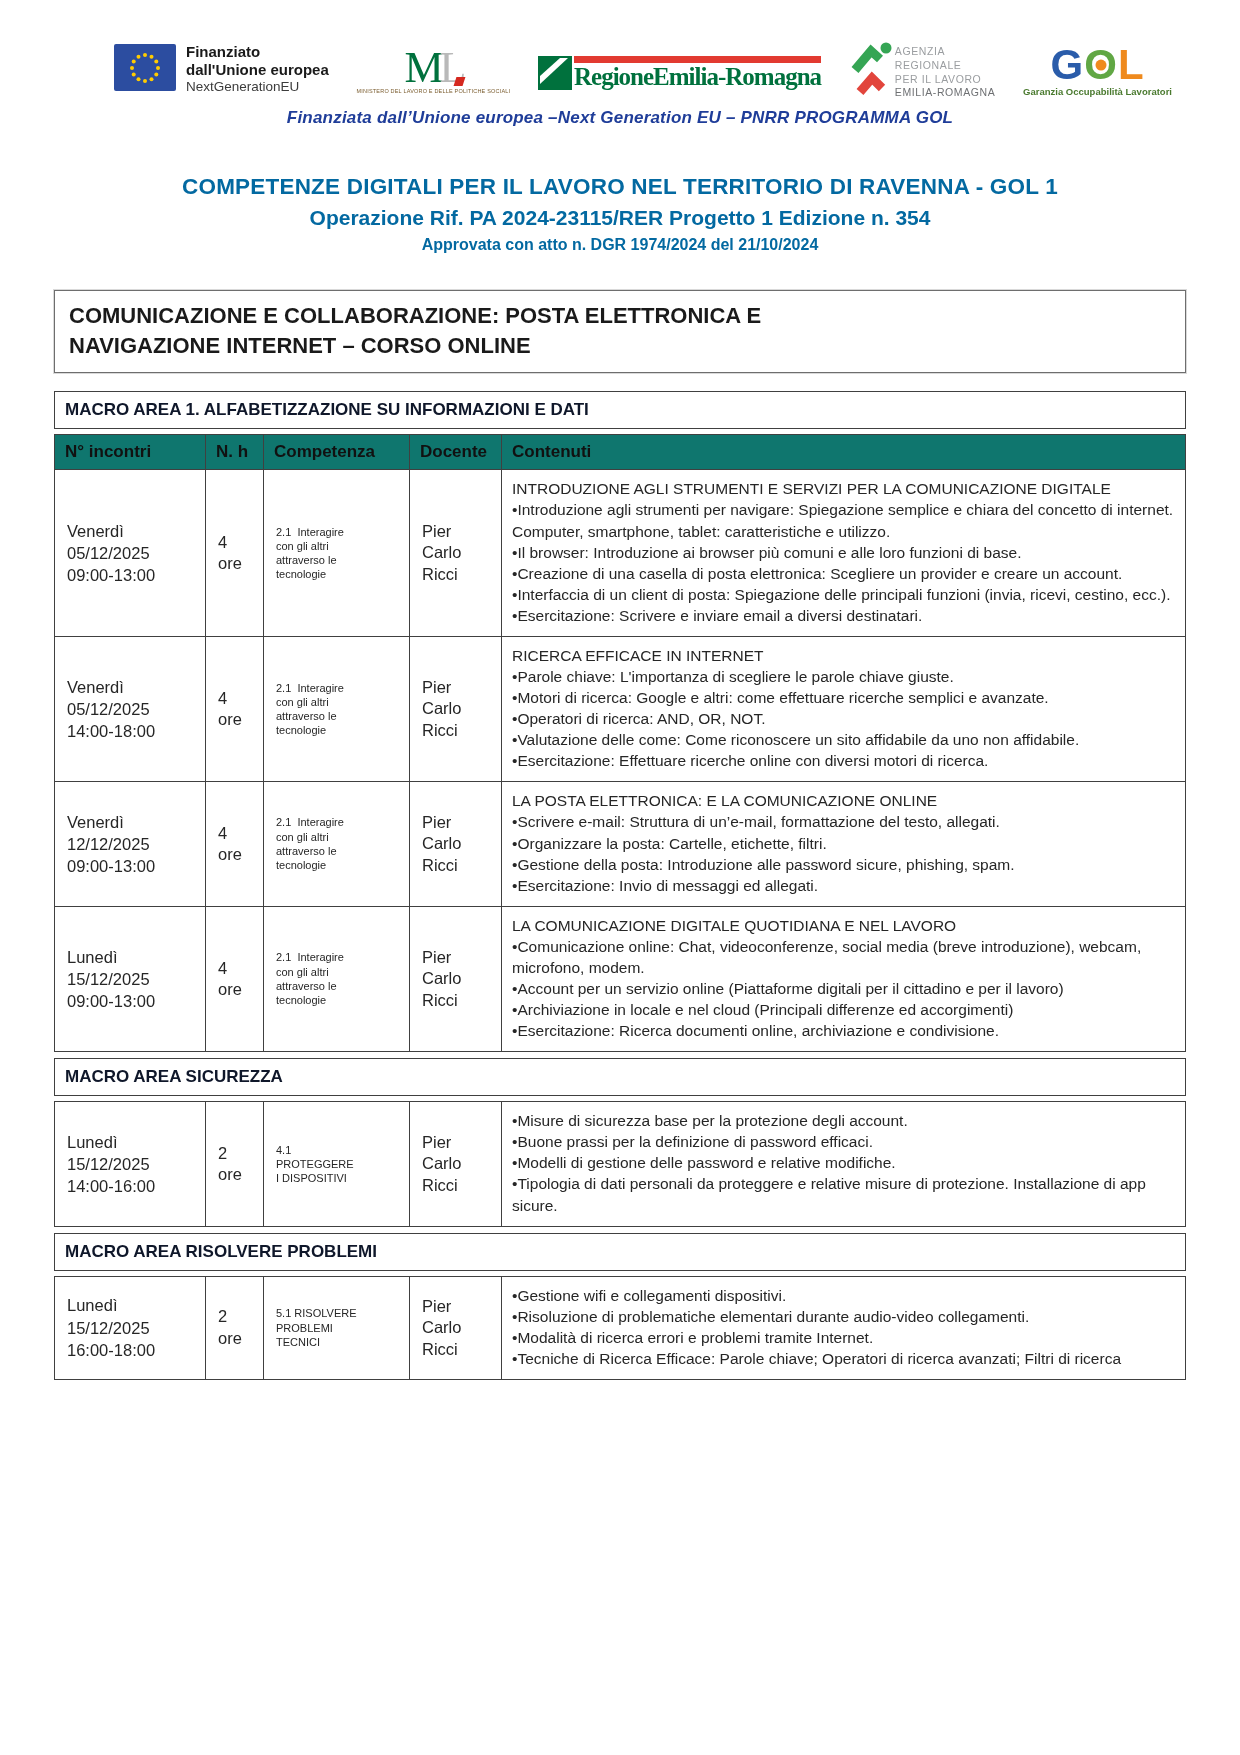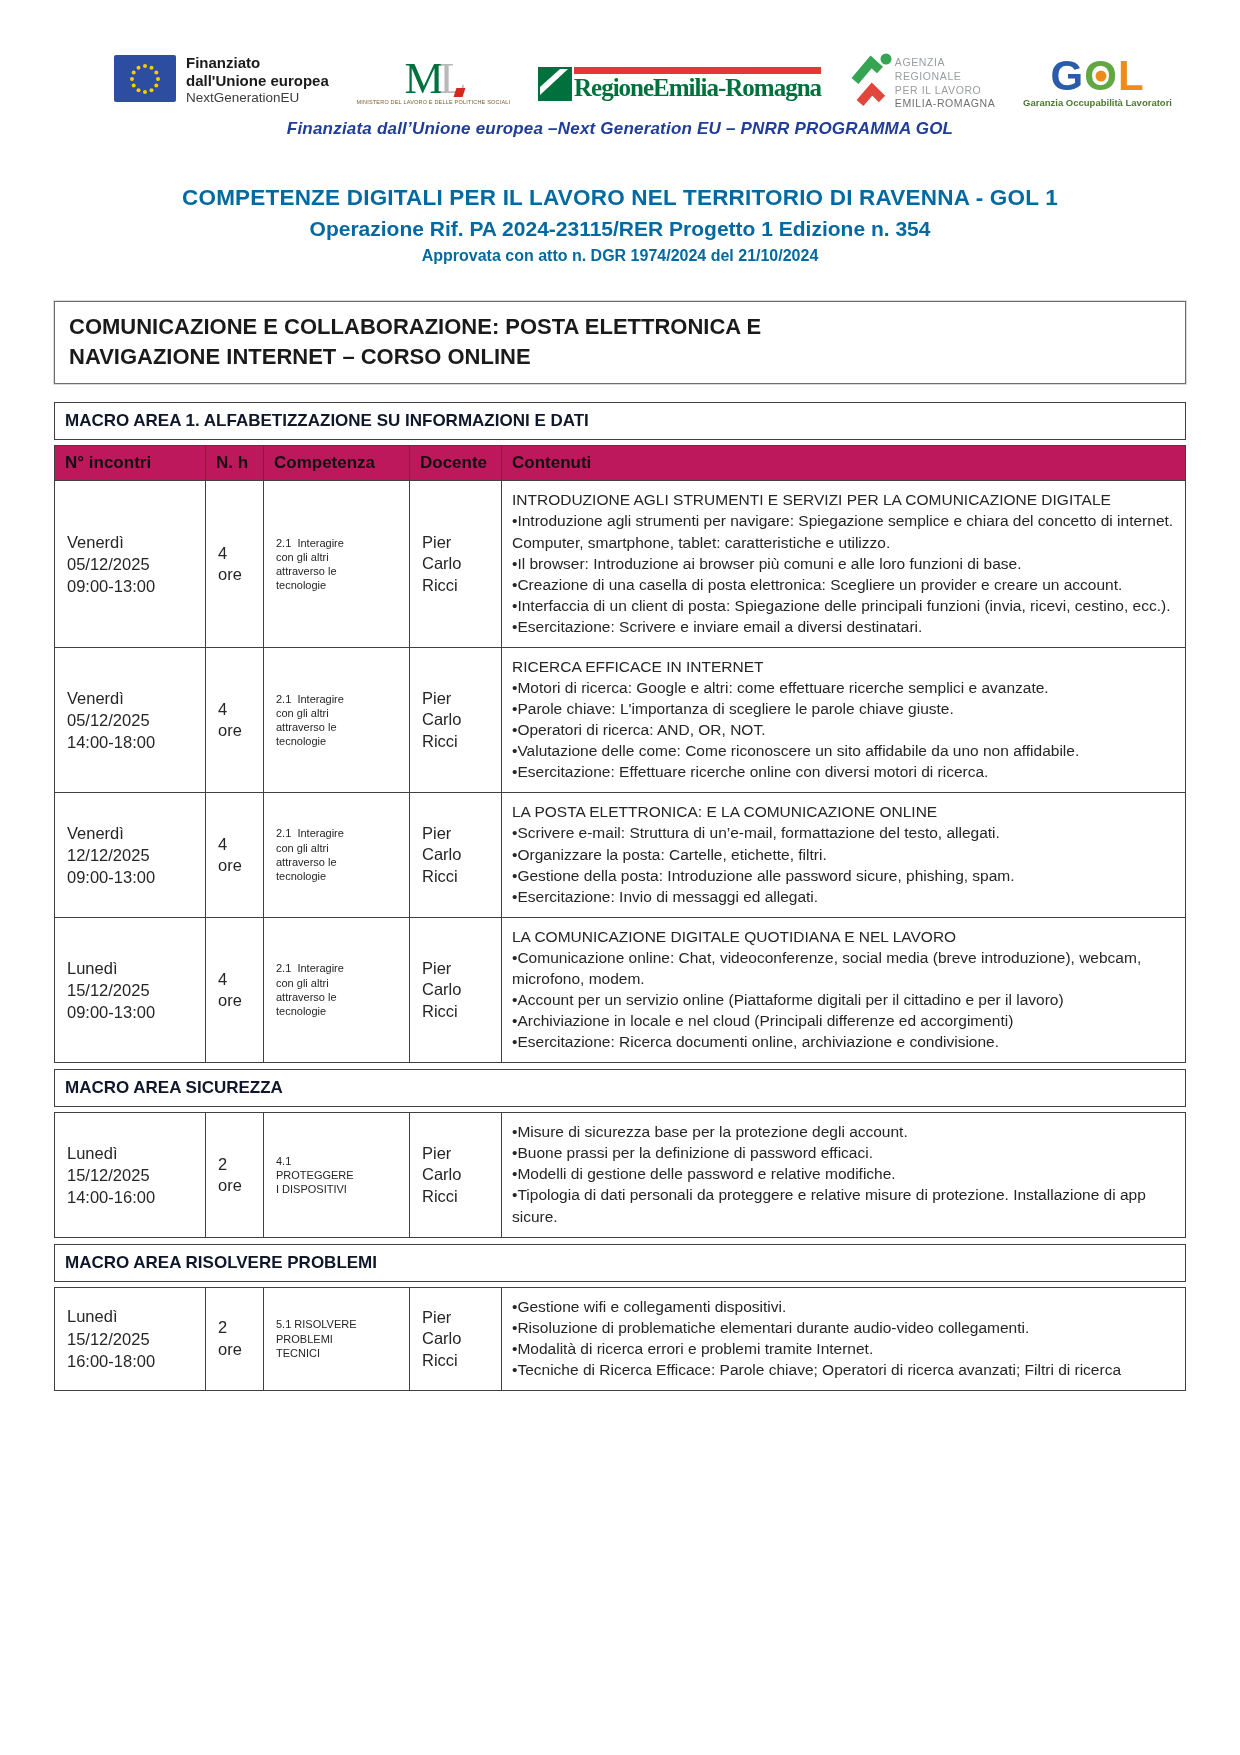"Finanziato" .page { margin-top: 11px -> none }
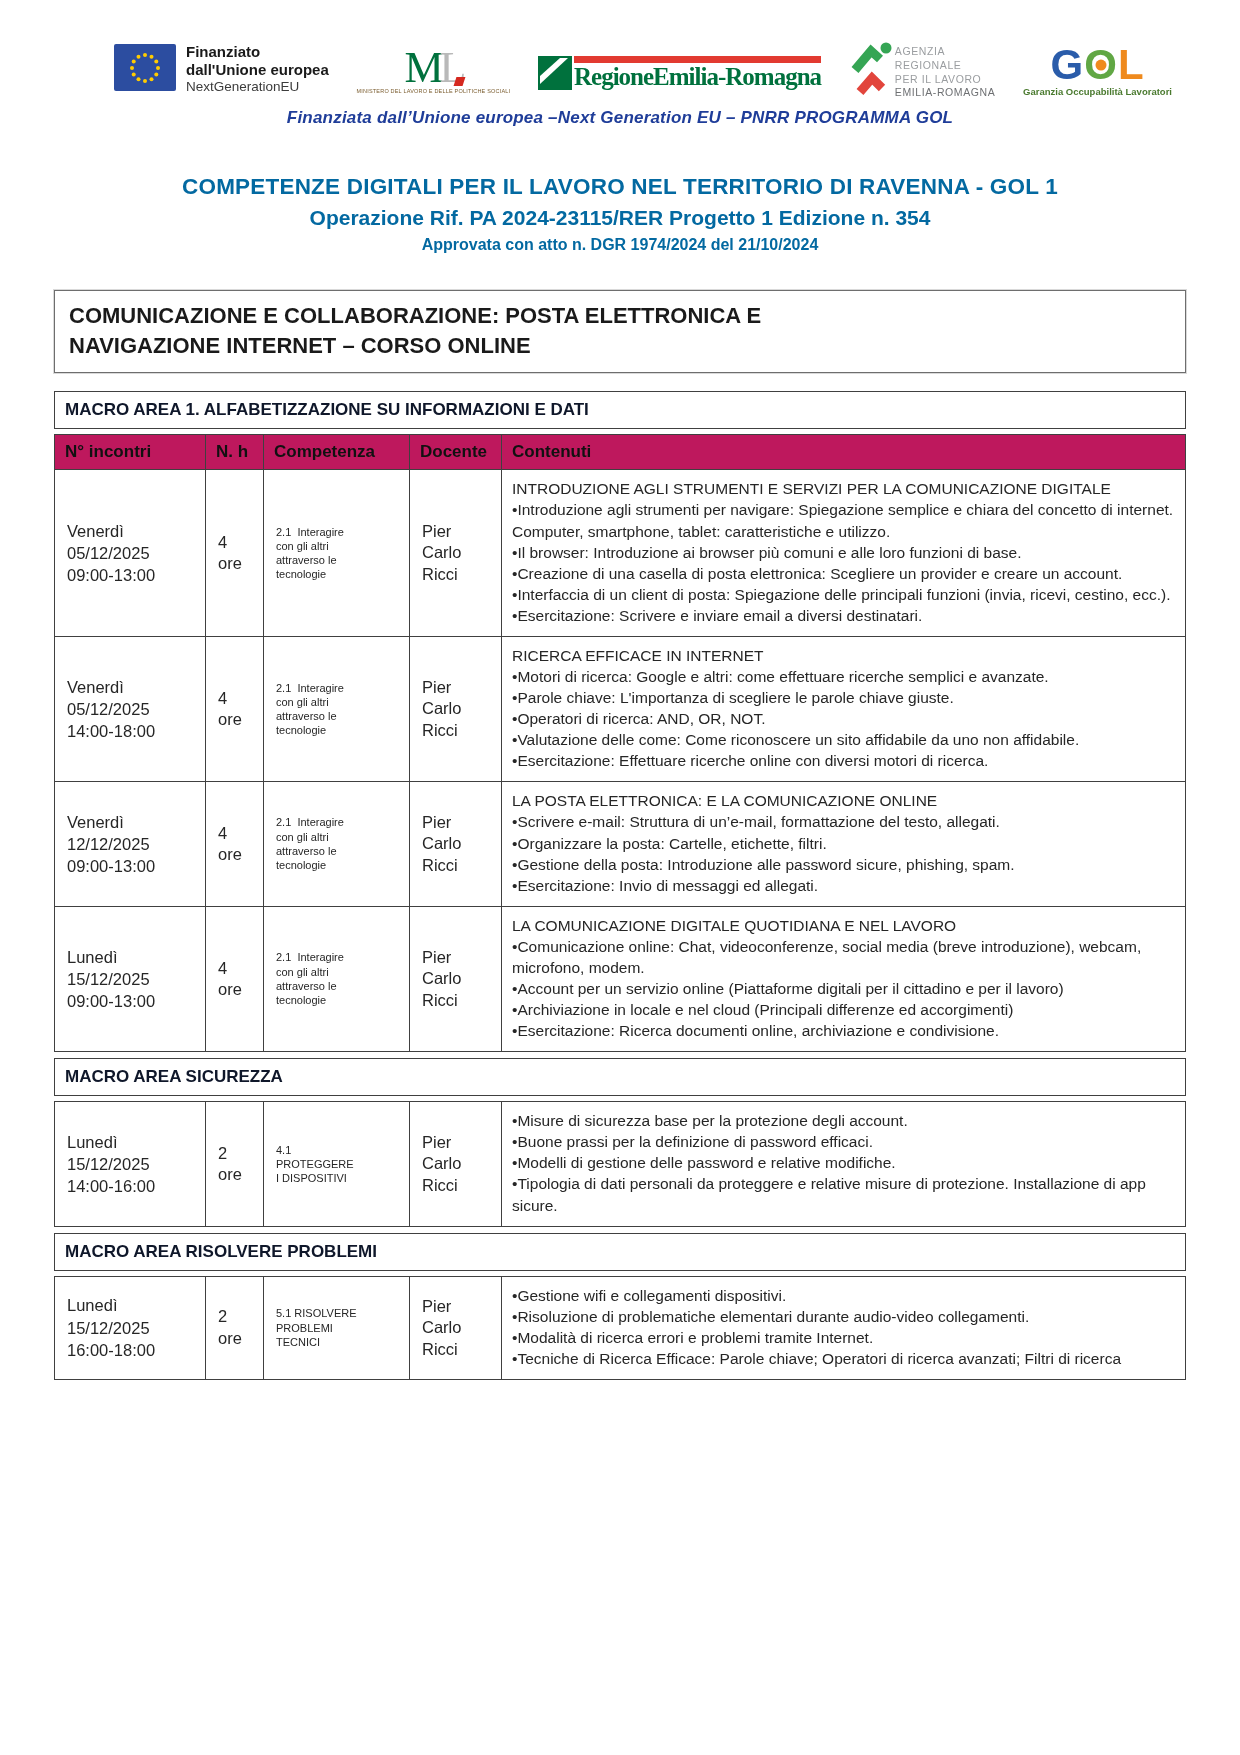"N° incontri" .hdr > div { background: #be185d -> #0f766e }
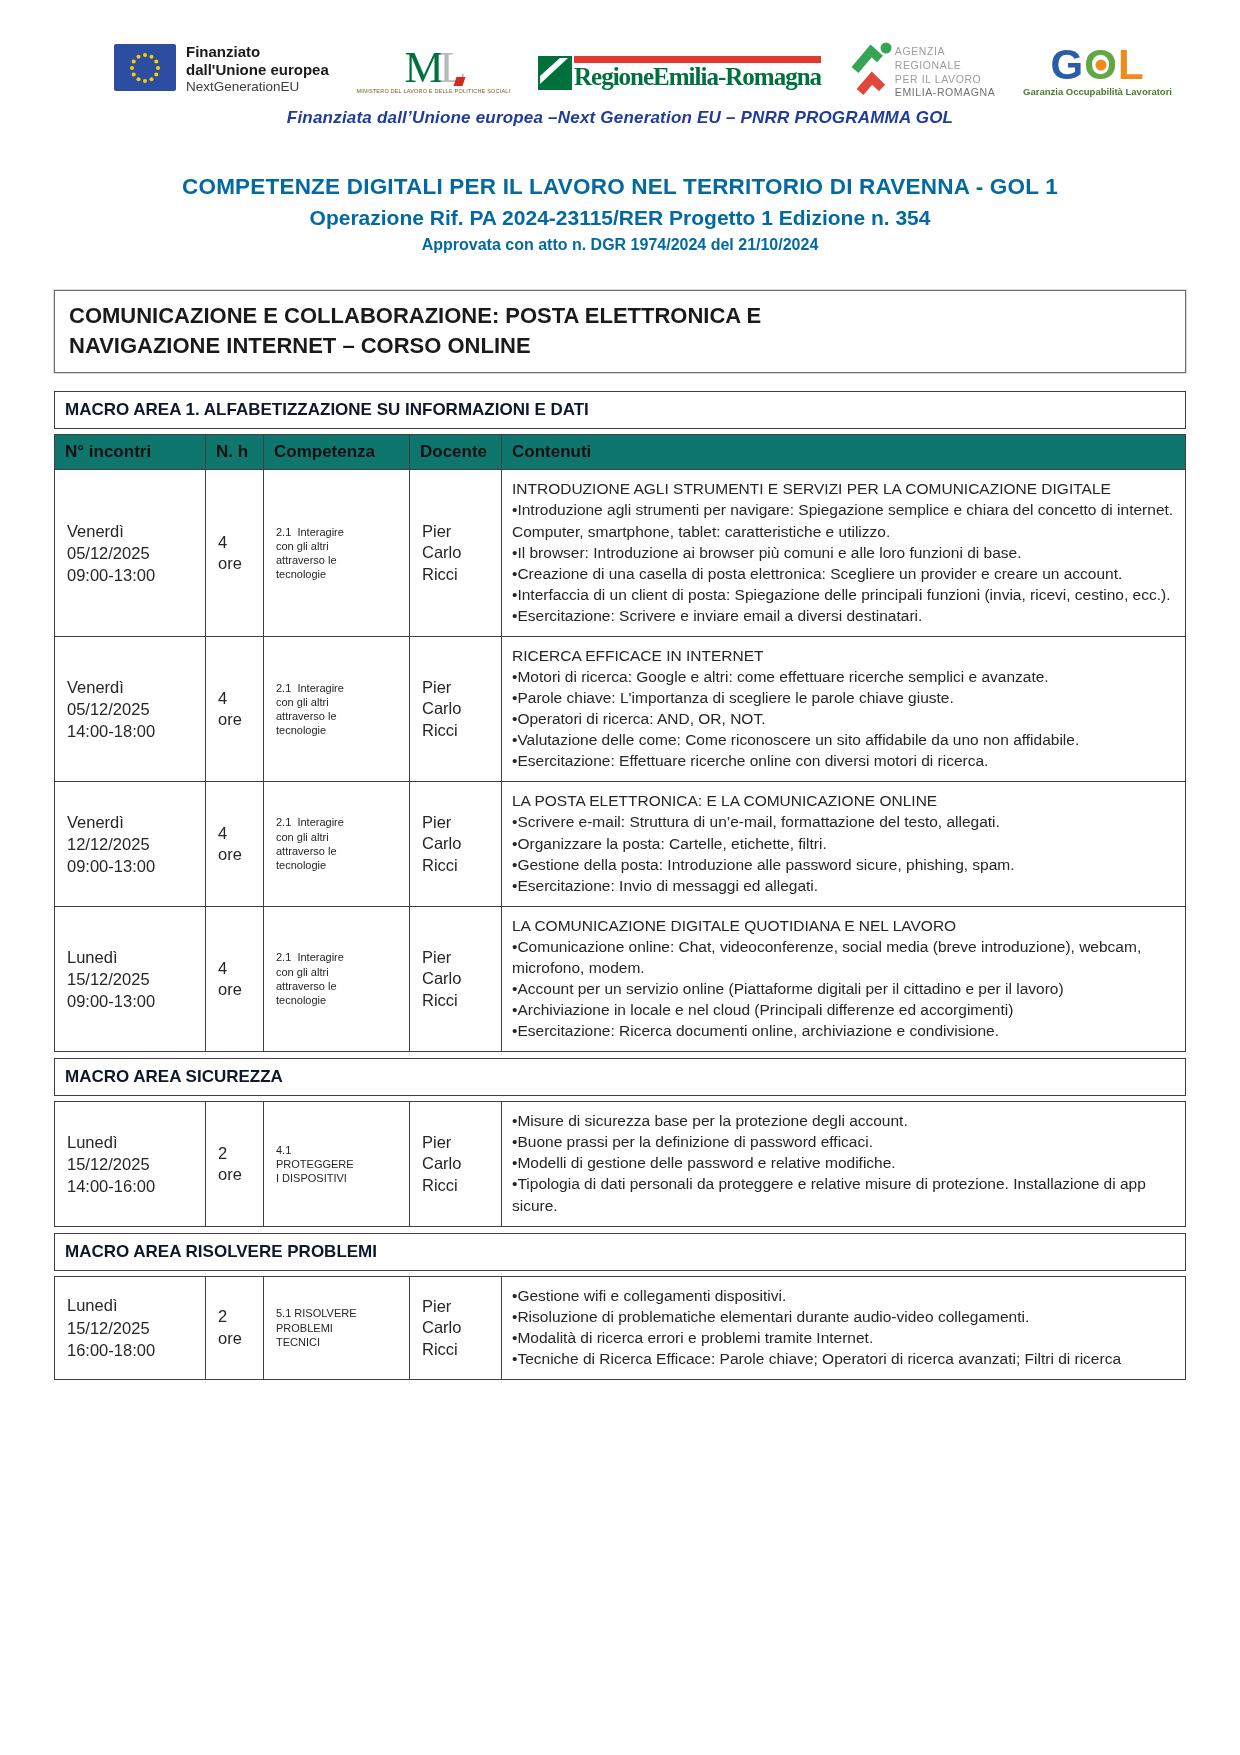"•Motori di ricerca: Google e" div.bullet { order: before "•Parole chiave: L'importanza di" -> after "•Parole chiave: L'importanza di" }
